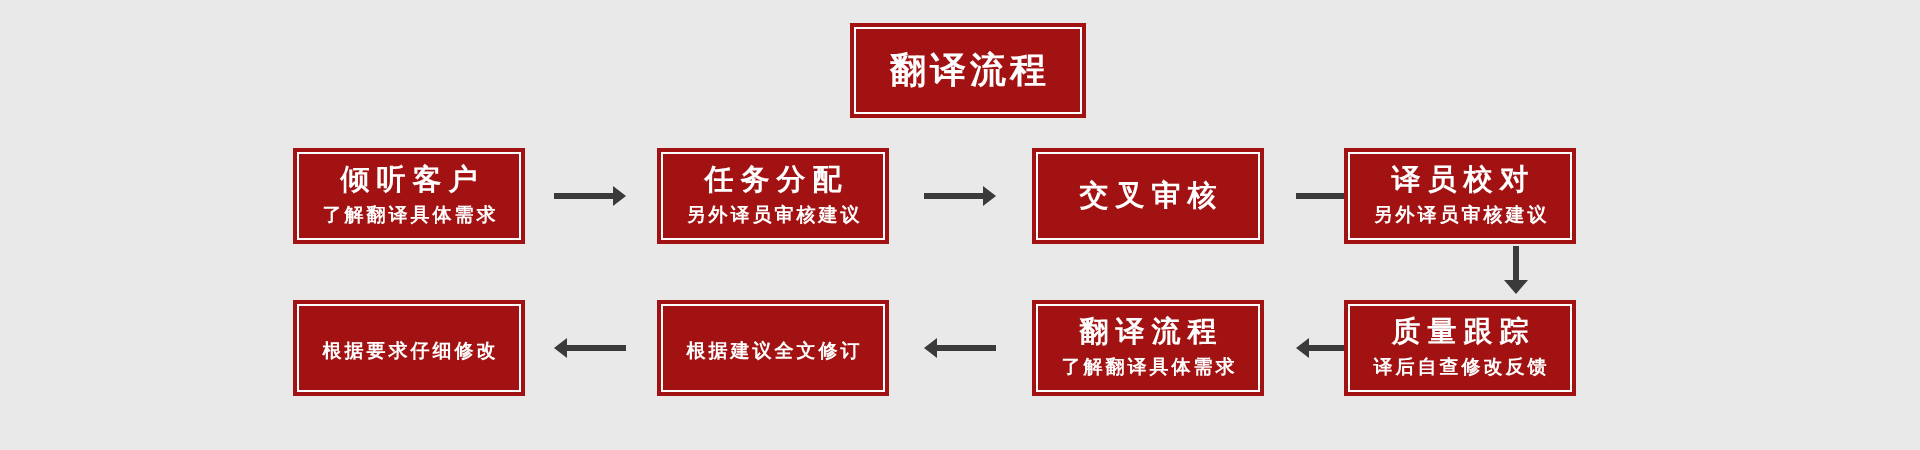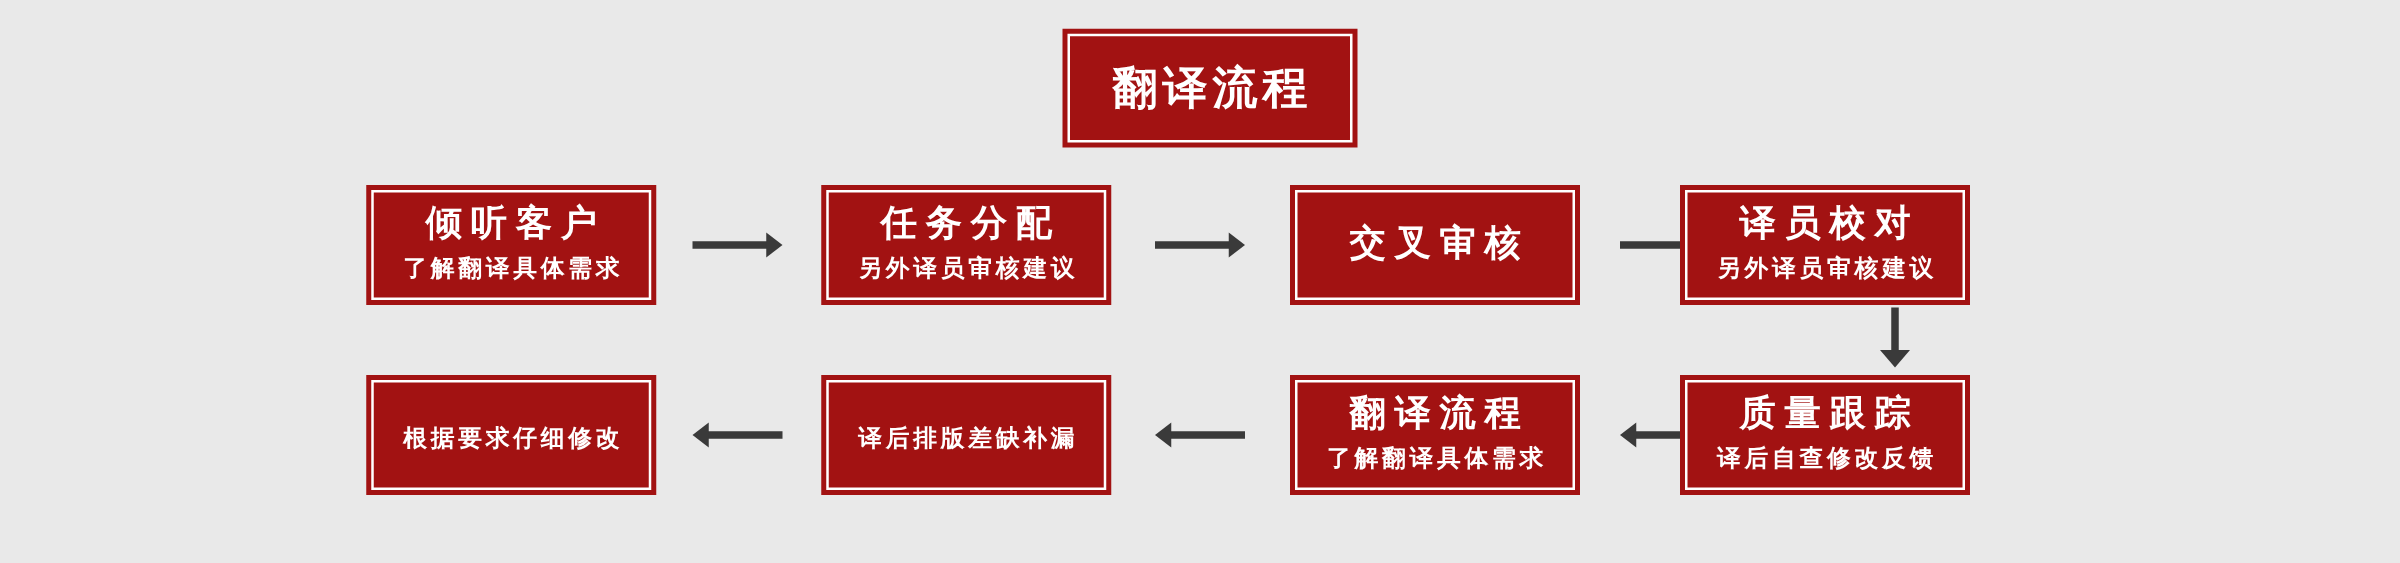"译后排版差缺补漏" div.node-sub { text: 译后排版差缺补漏 -> 根据建议全文修订 }
